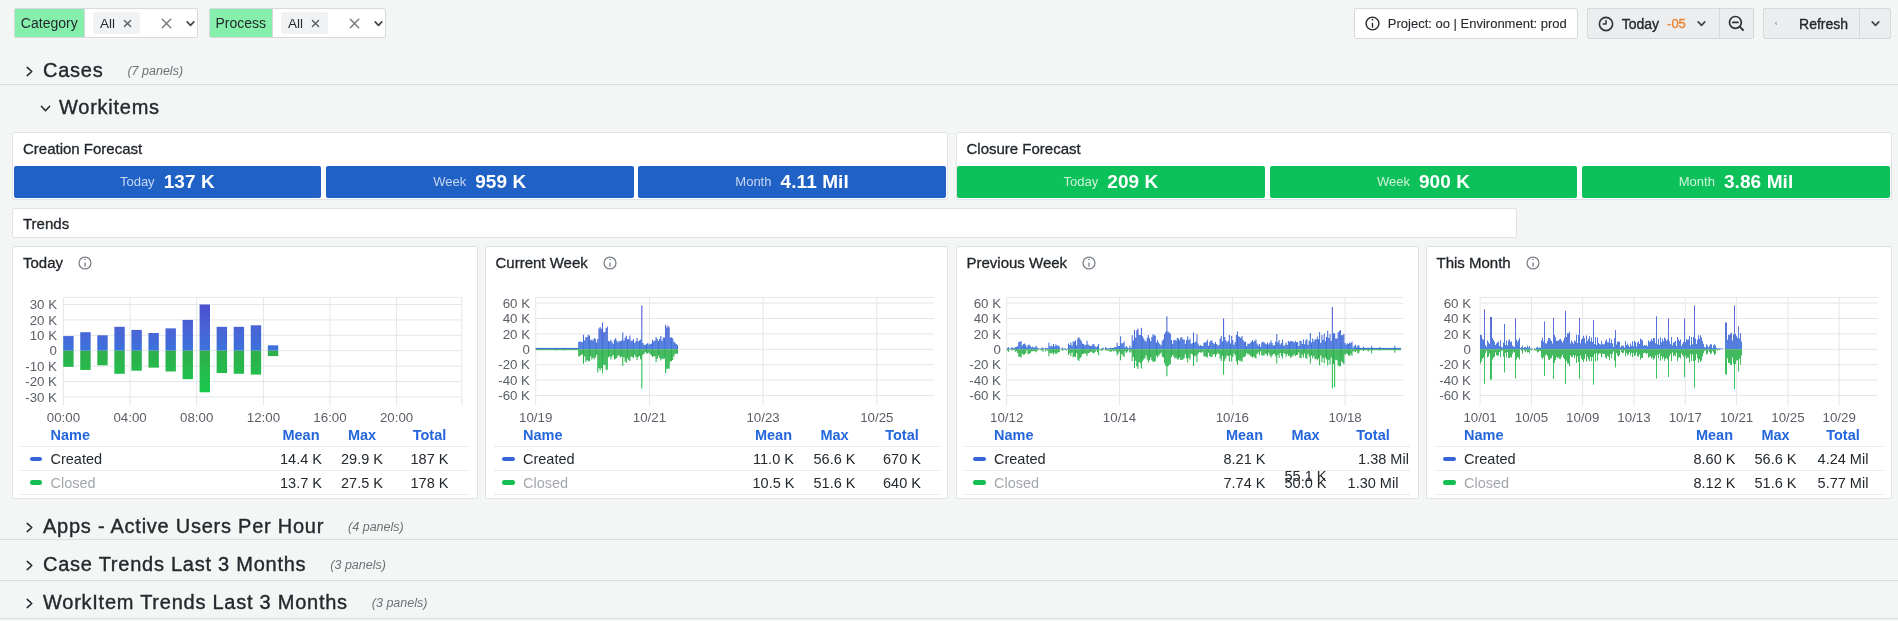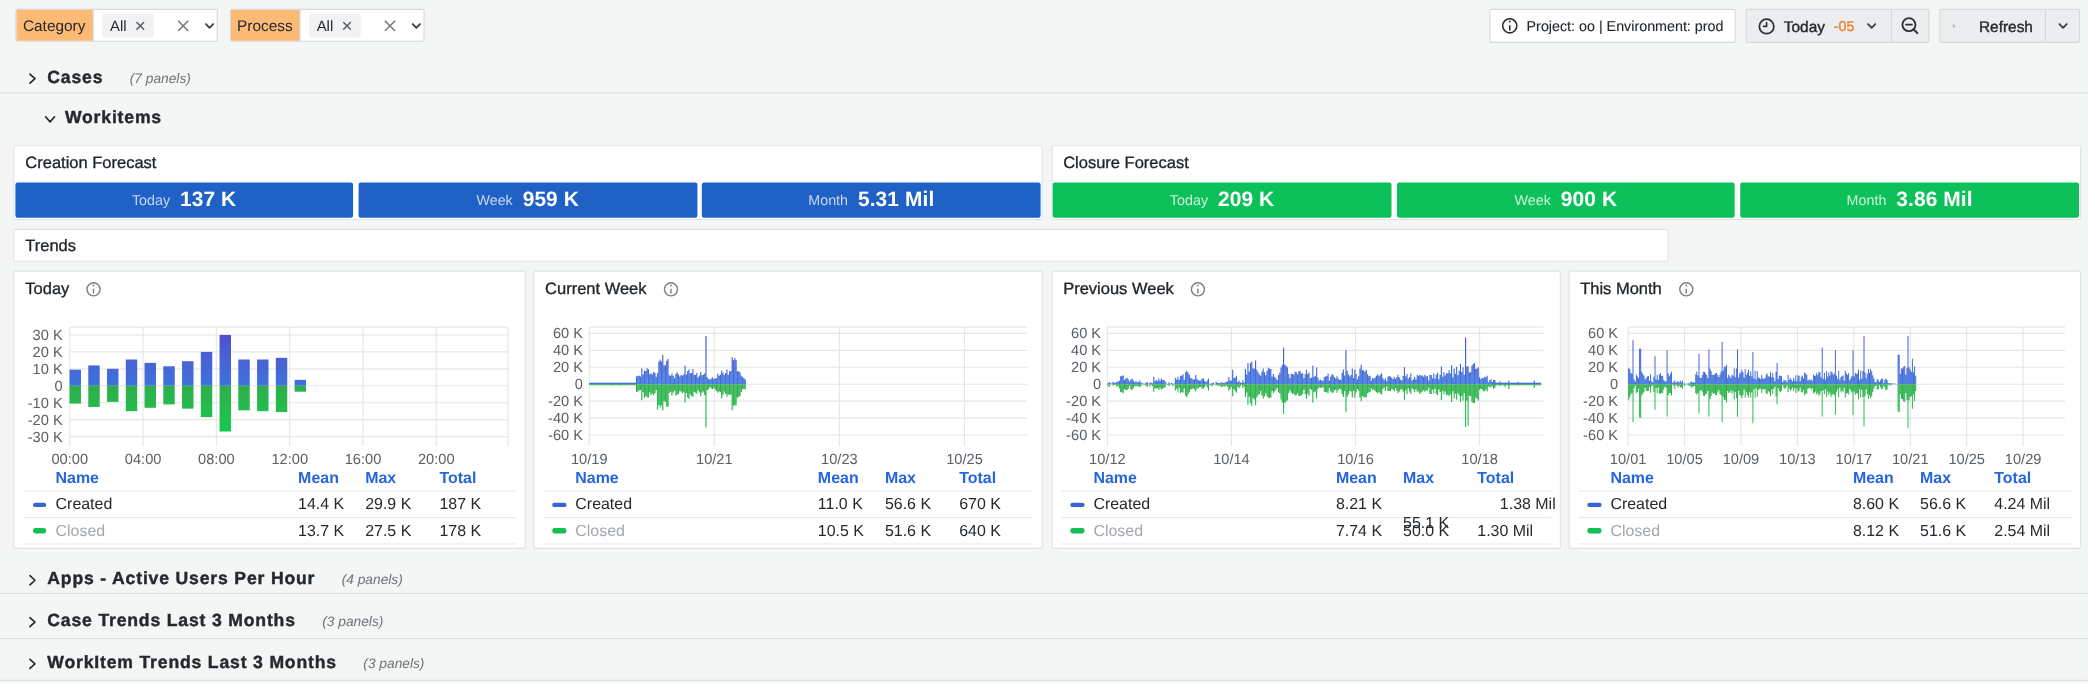"Category" .flab { background: #fdba74 -> #86efac }
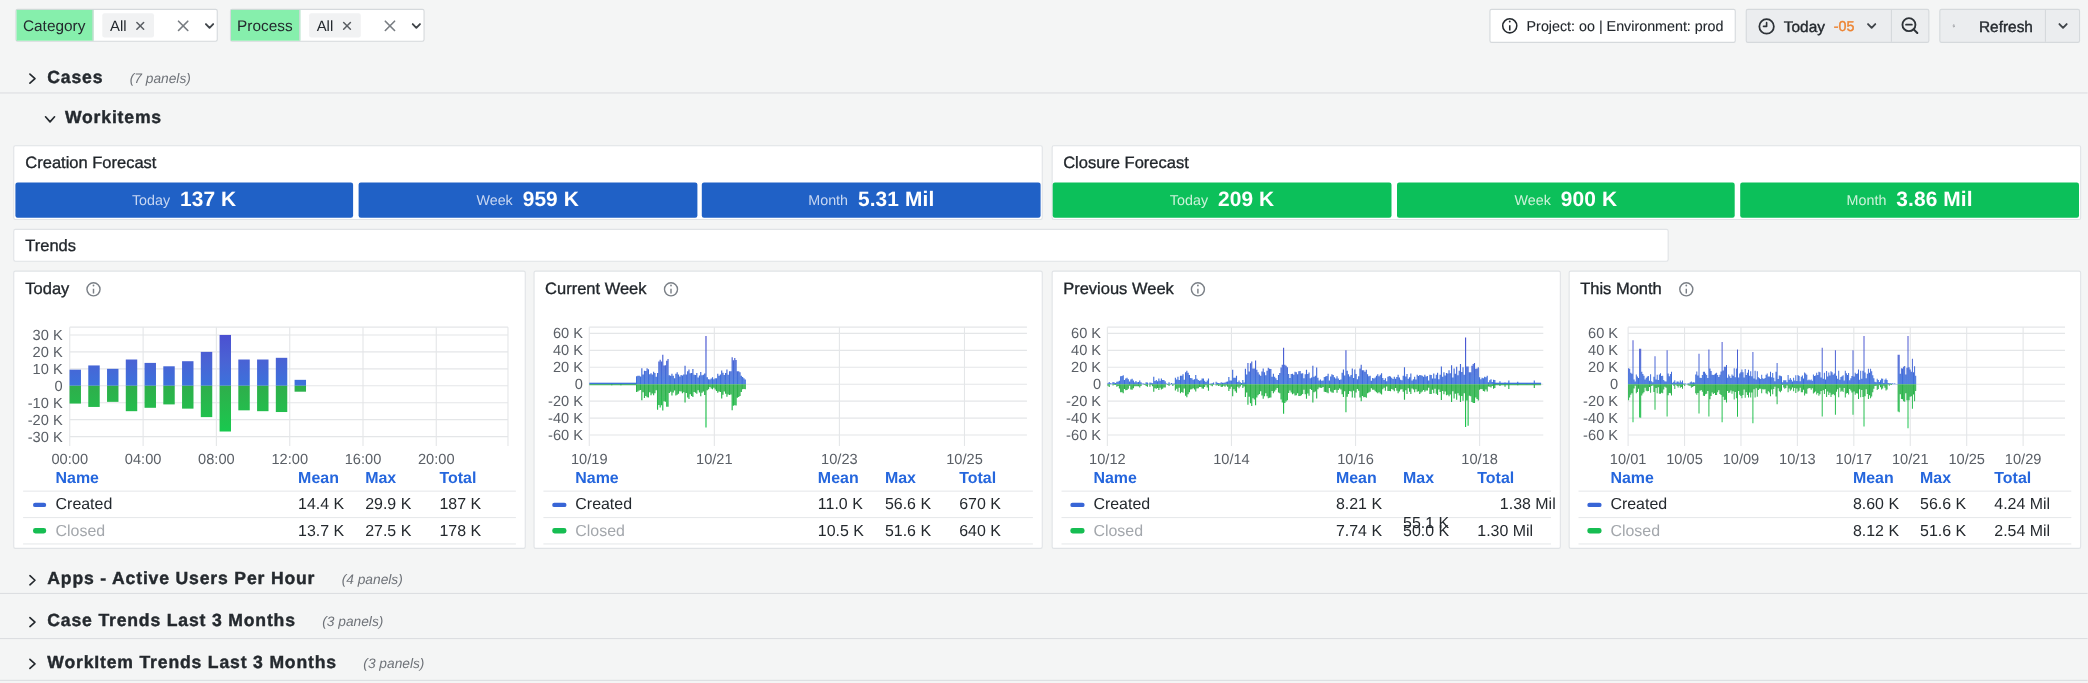"Cases" .rowhead .tt { font-size: 16px -> 20px; font-weight: 700 -> 400 }
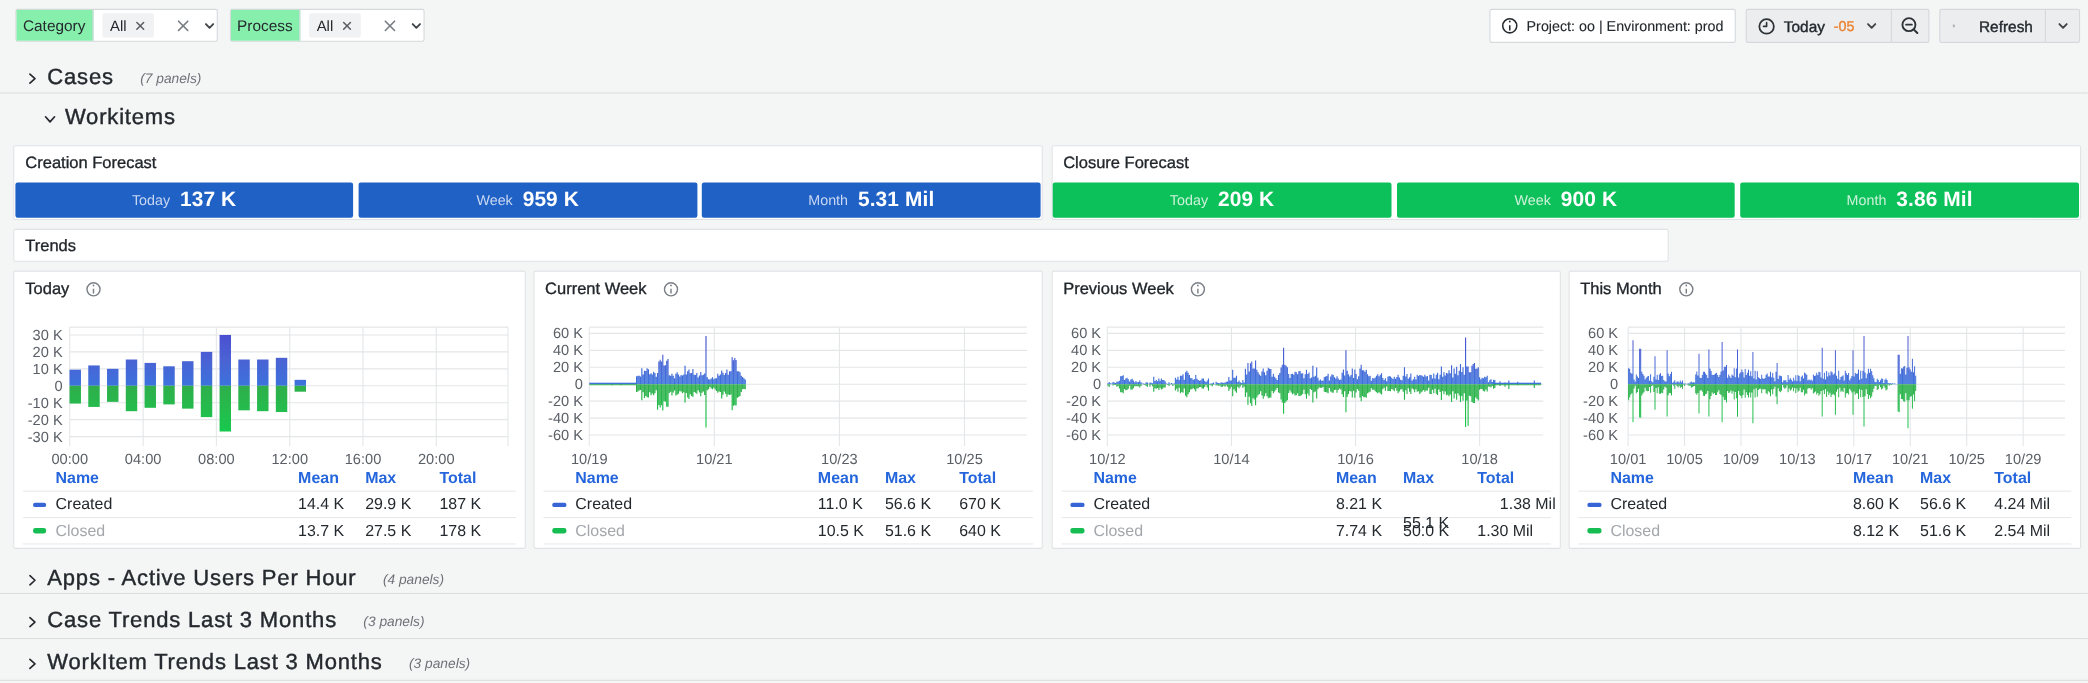"5.31 Mil" span.vl { text: 5.31 -> 4.11 }
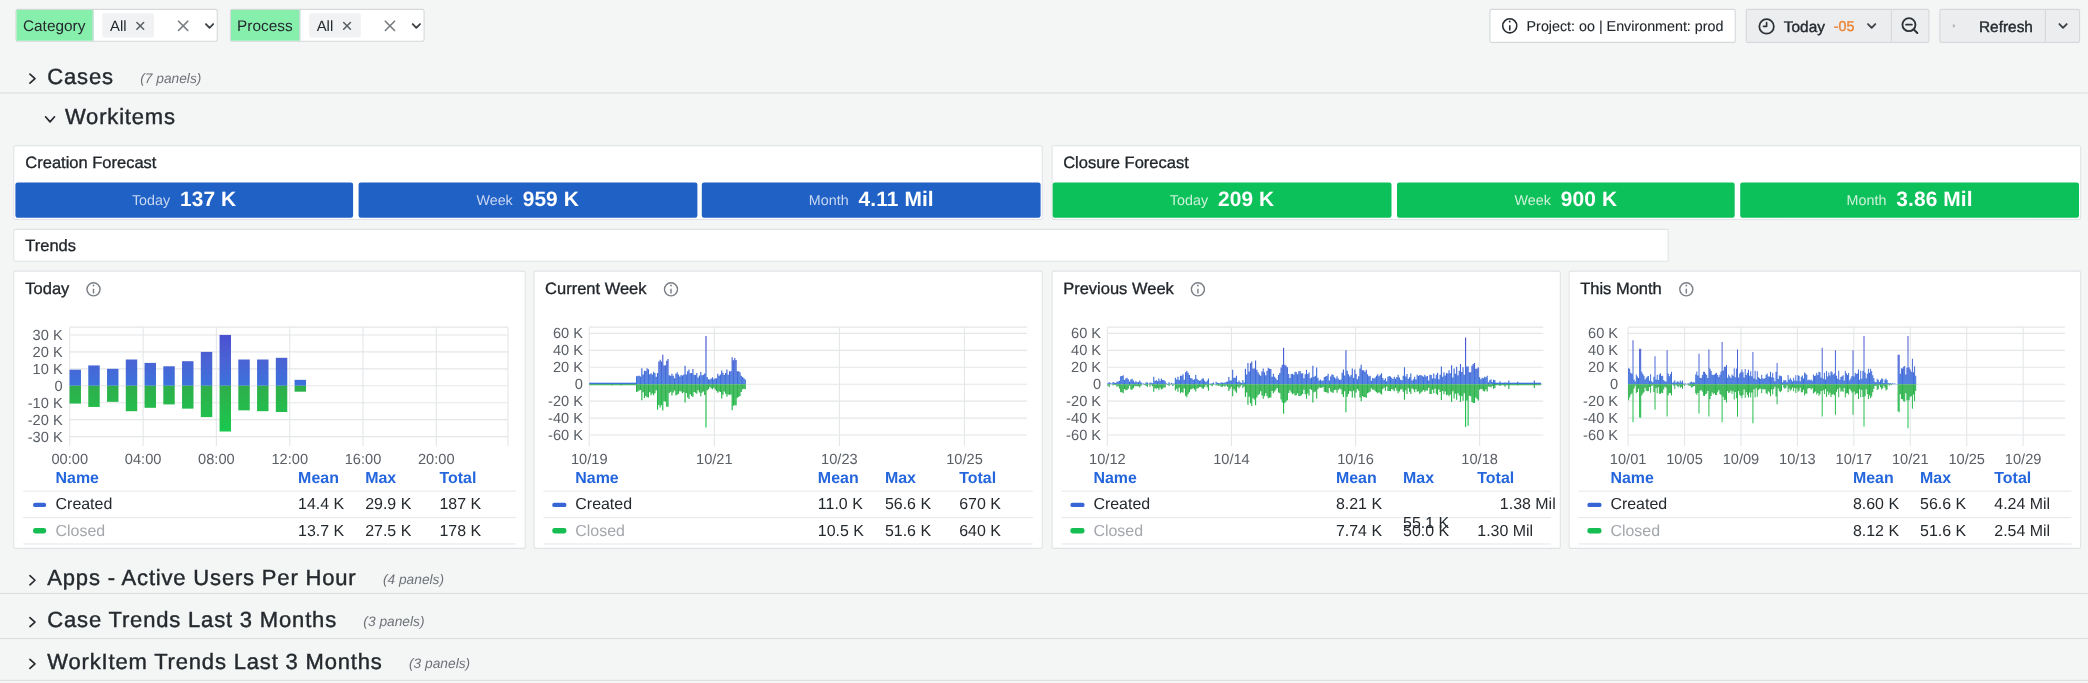"Mean" .ra { text-align: left -> center }
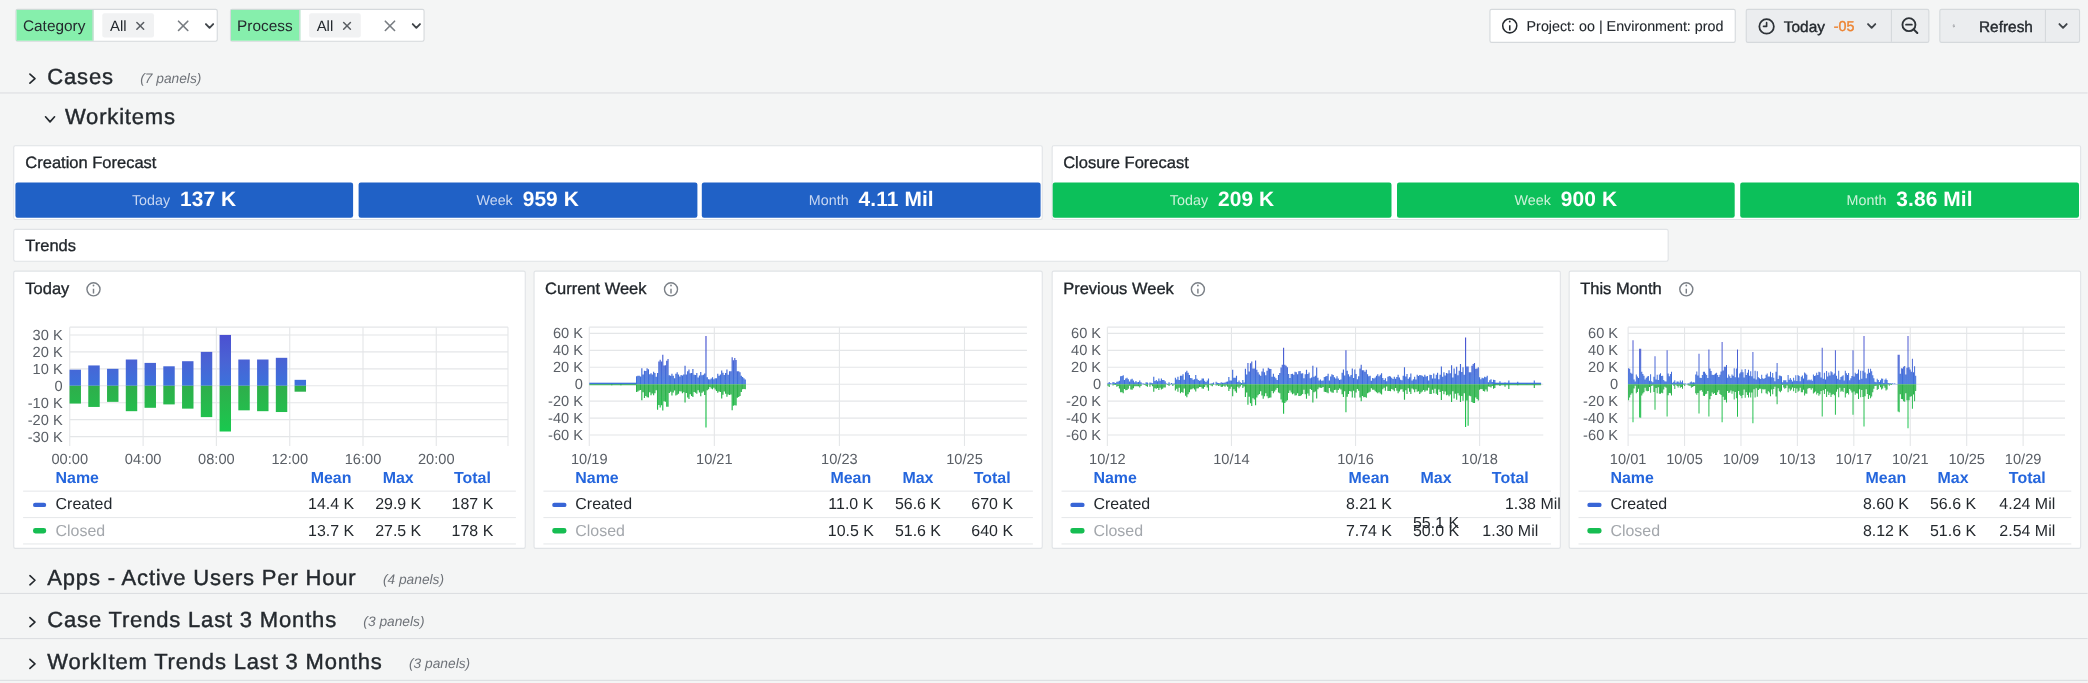"1.38 Mil" div.td { left: 407px -> 397px }
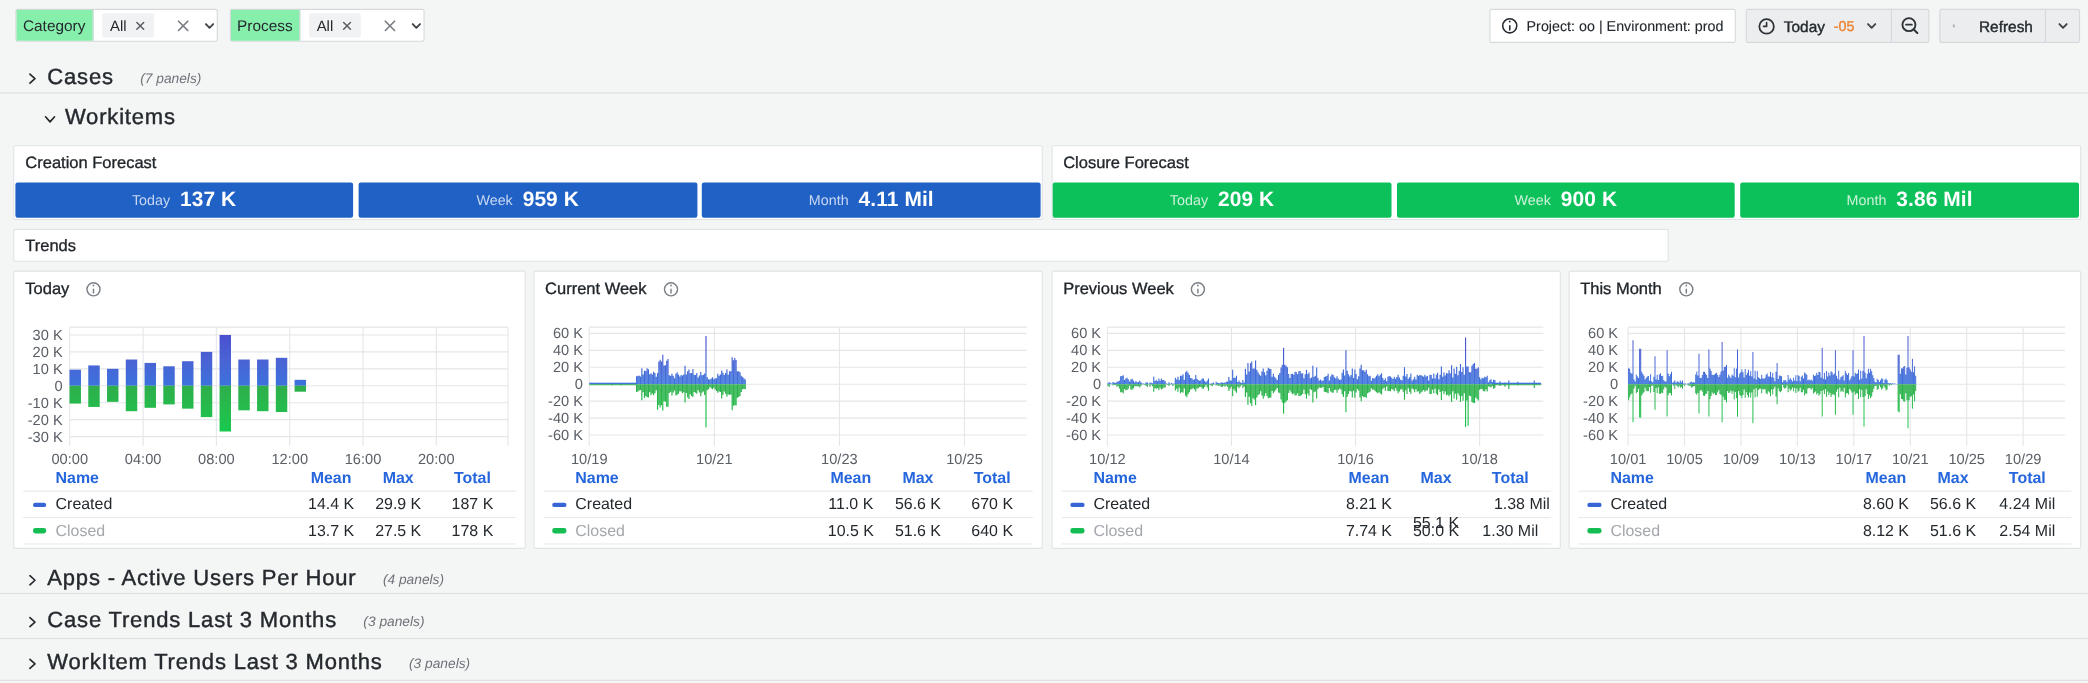"2.54 Mil" div.td { text: 2.54 -> 5.77 }
